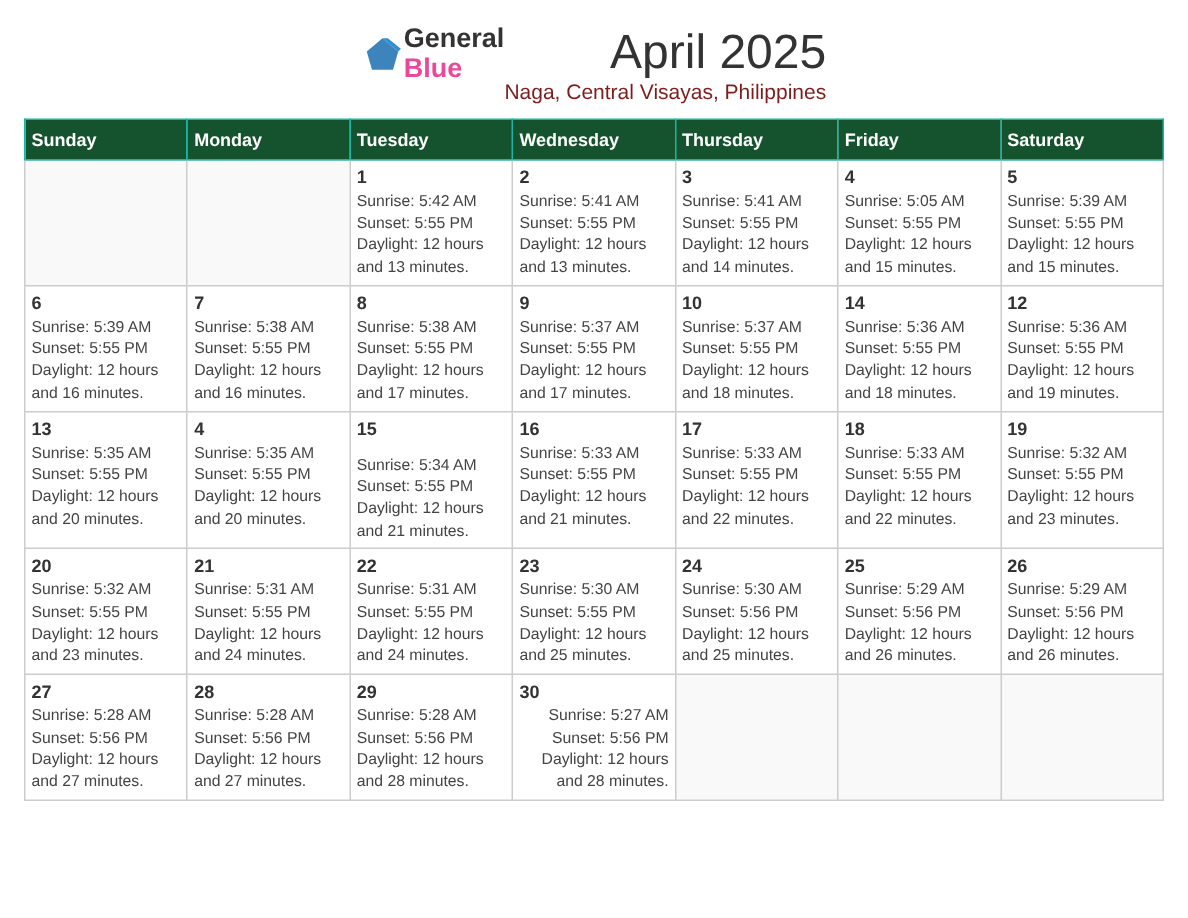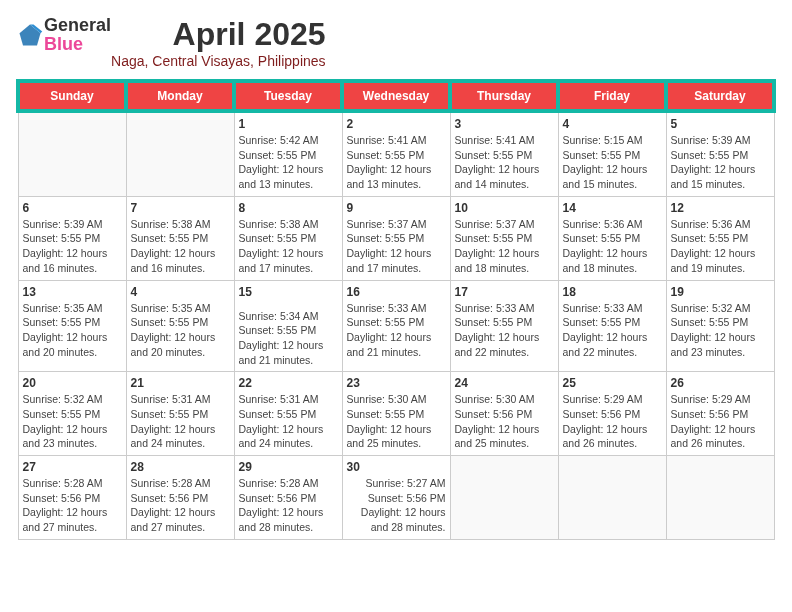"General" .header { justify-content: flex-start -> center }
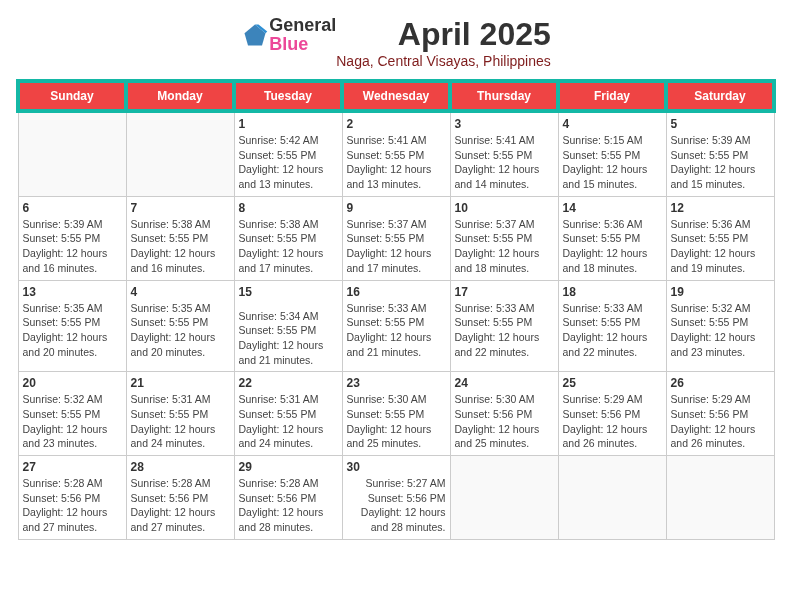"April 2025" .month-title { font-weight: bold -> normal }
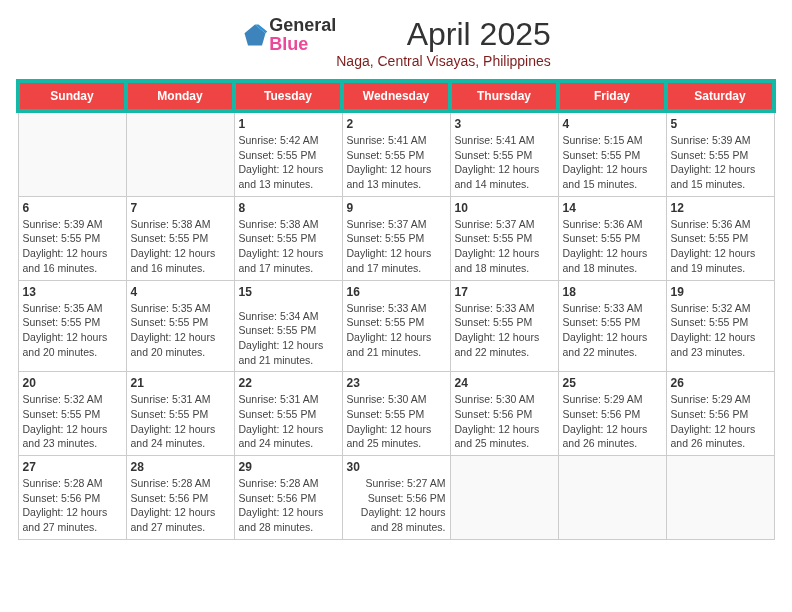"Sunday" .calendar th { background-color: #ef4444 -> #14532d; border: 4px solid #14b8a6 -> 1px solid #14b8a6; text-align: center -> left }
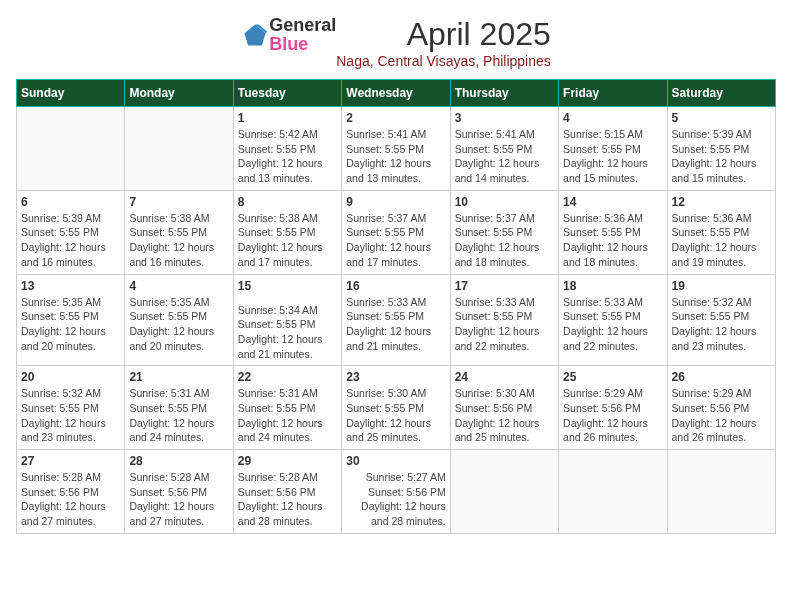"Sunrise: 5:15 AM" div.day-info { text: 5:15 -> 5:05 }
